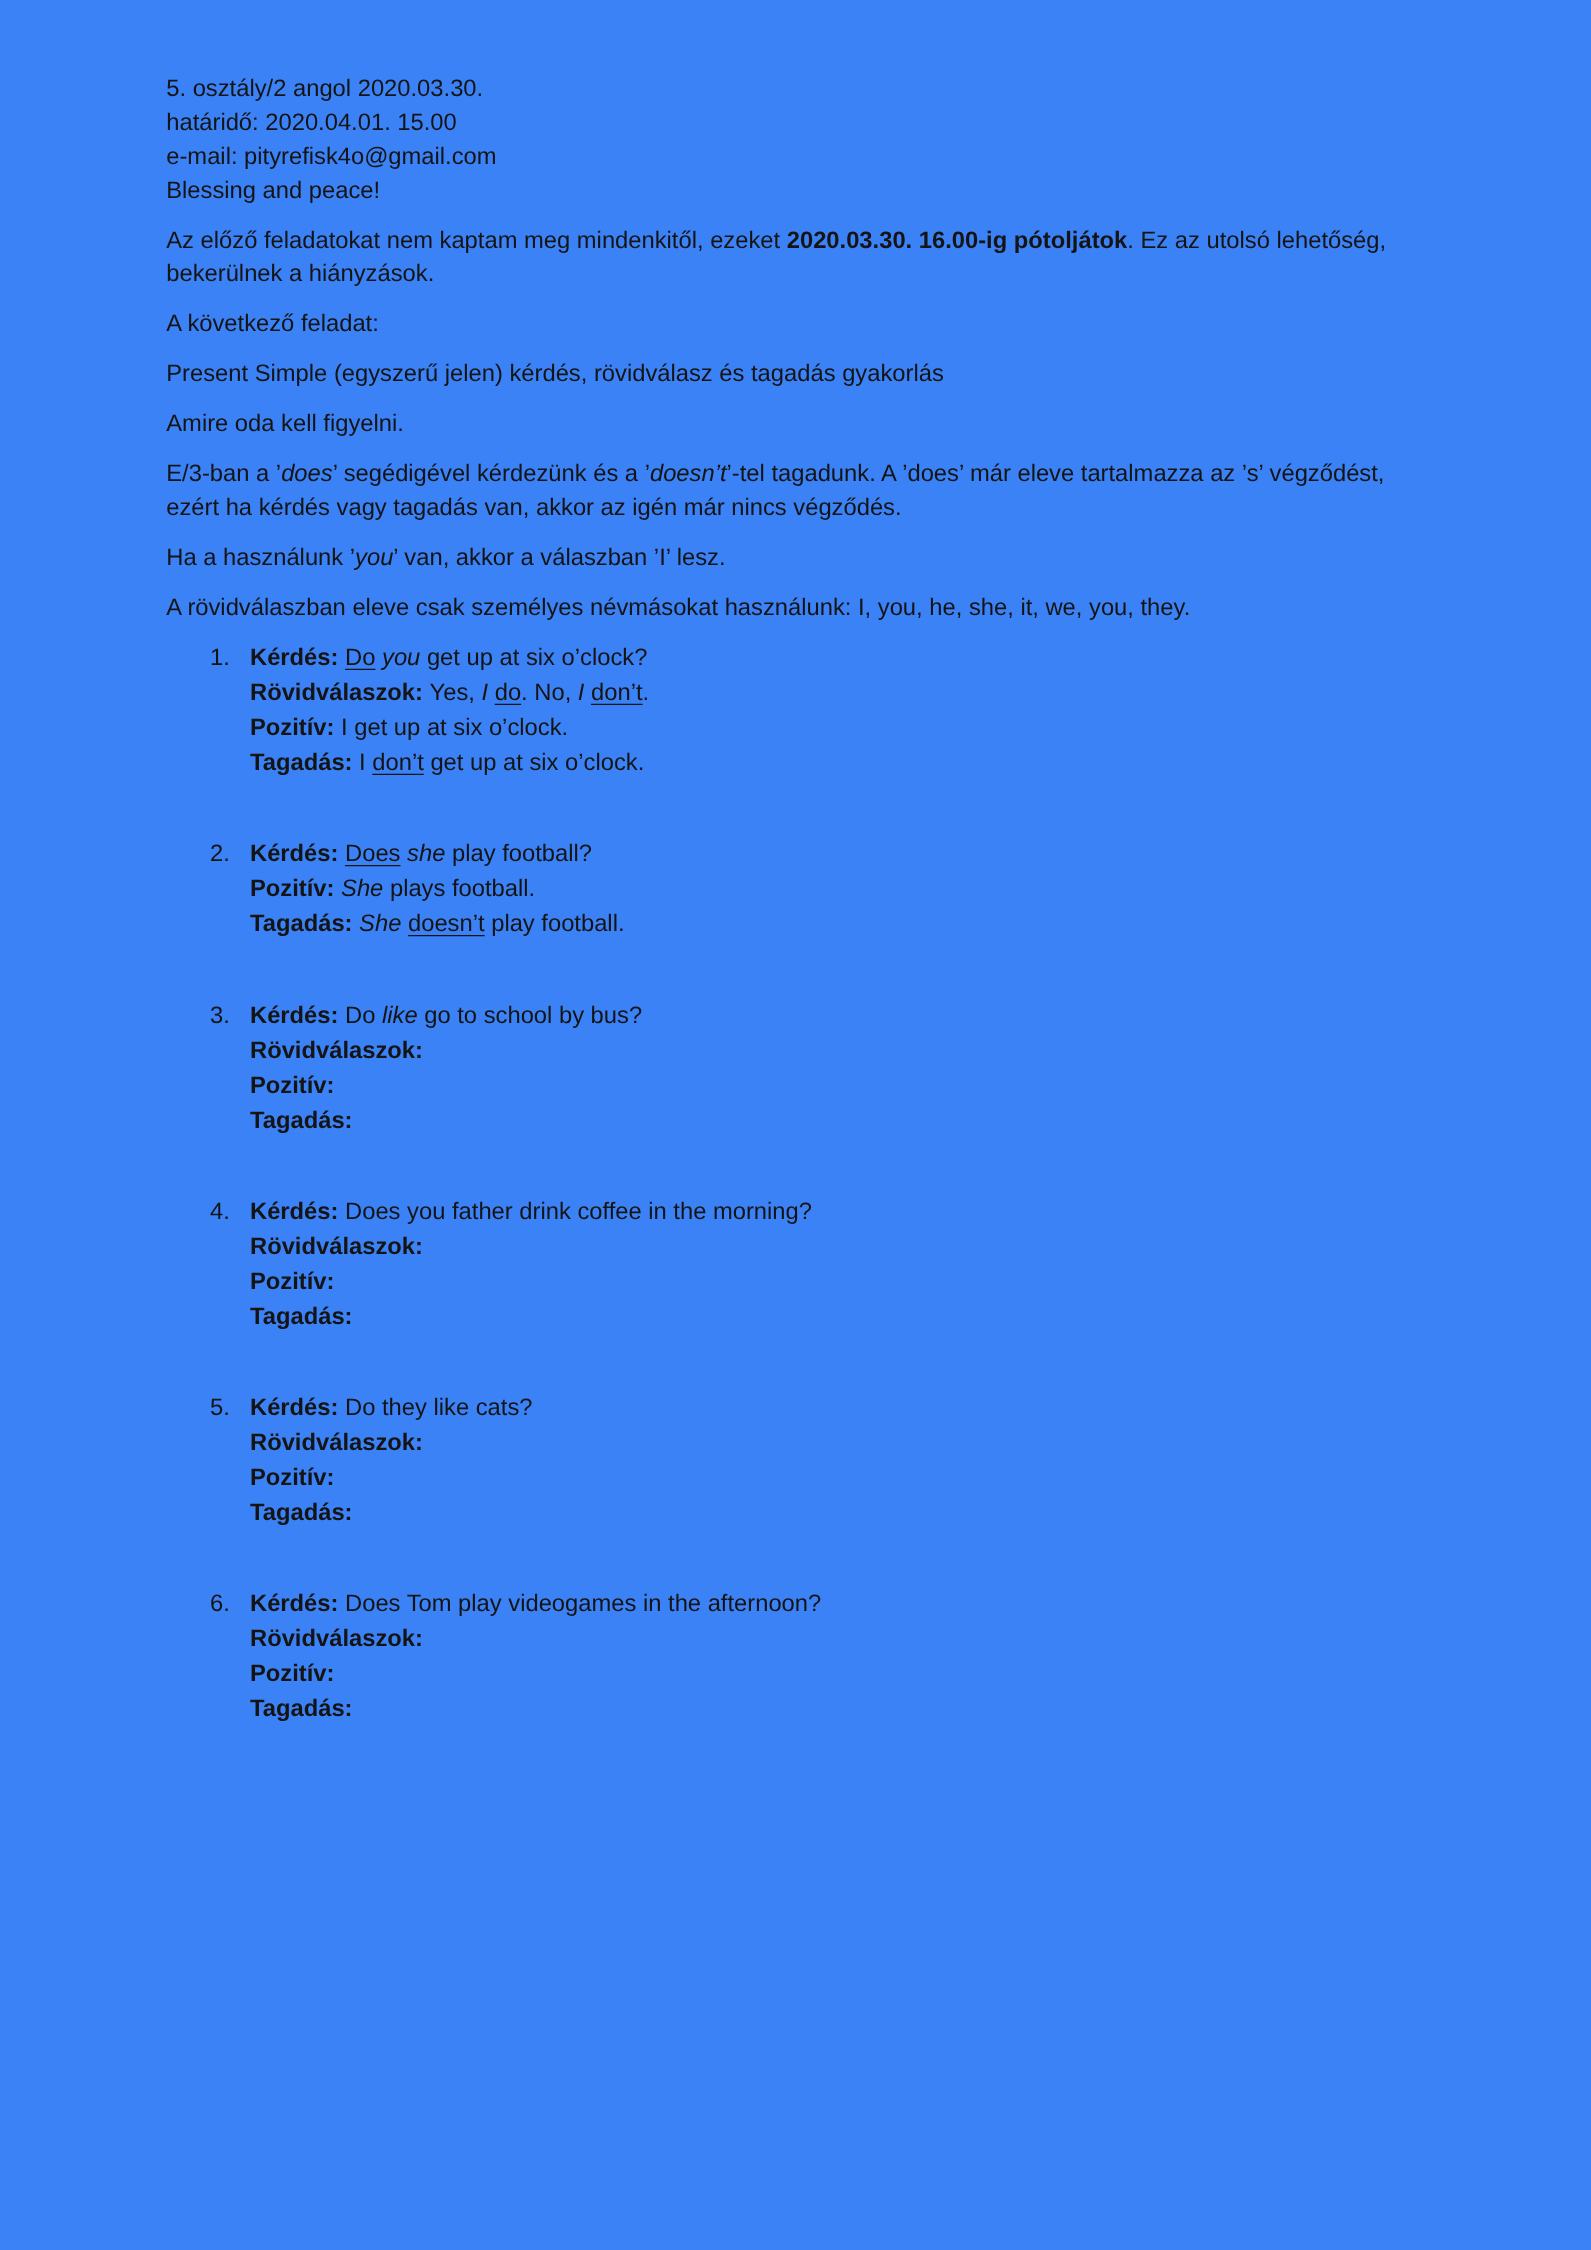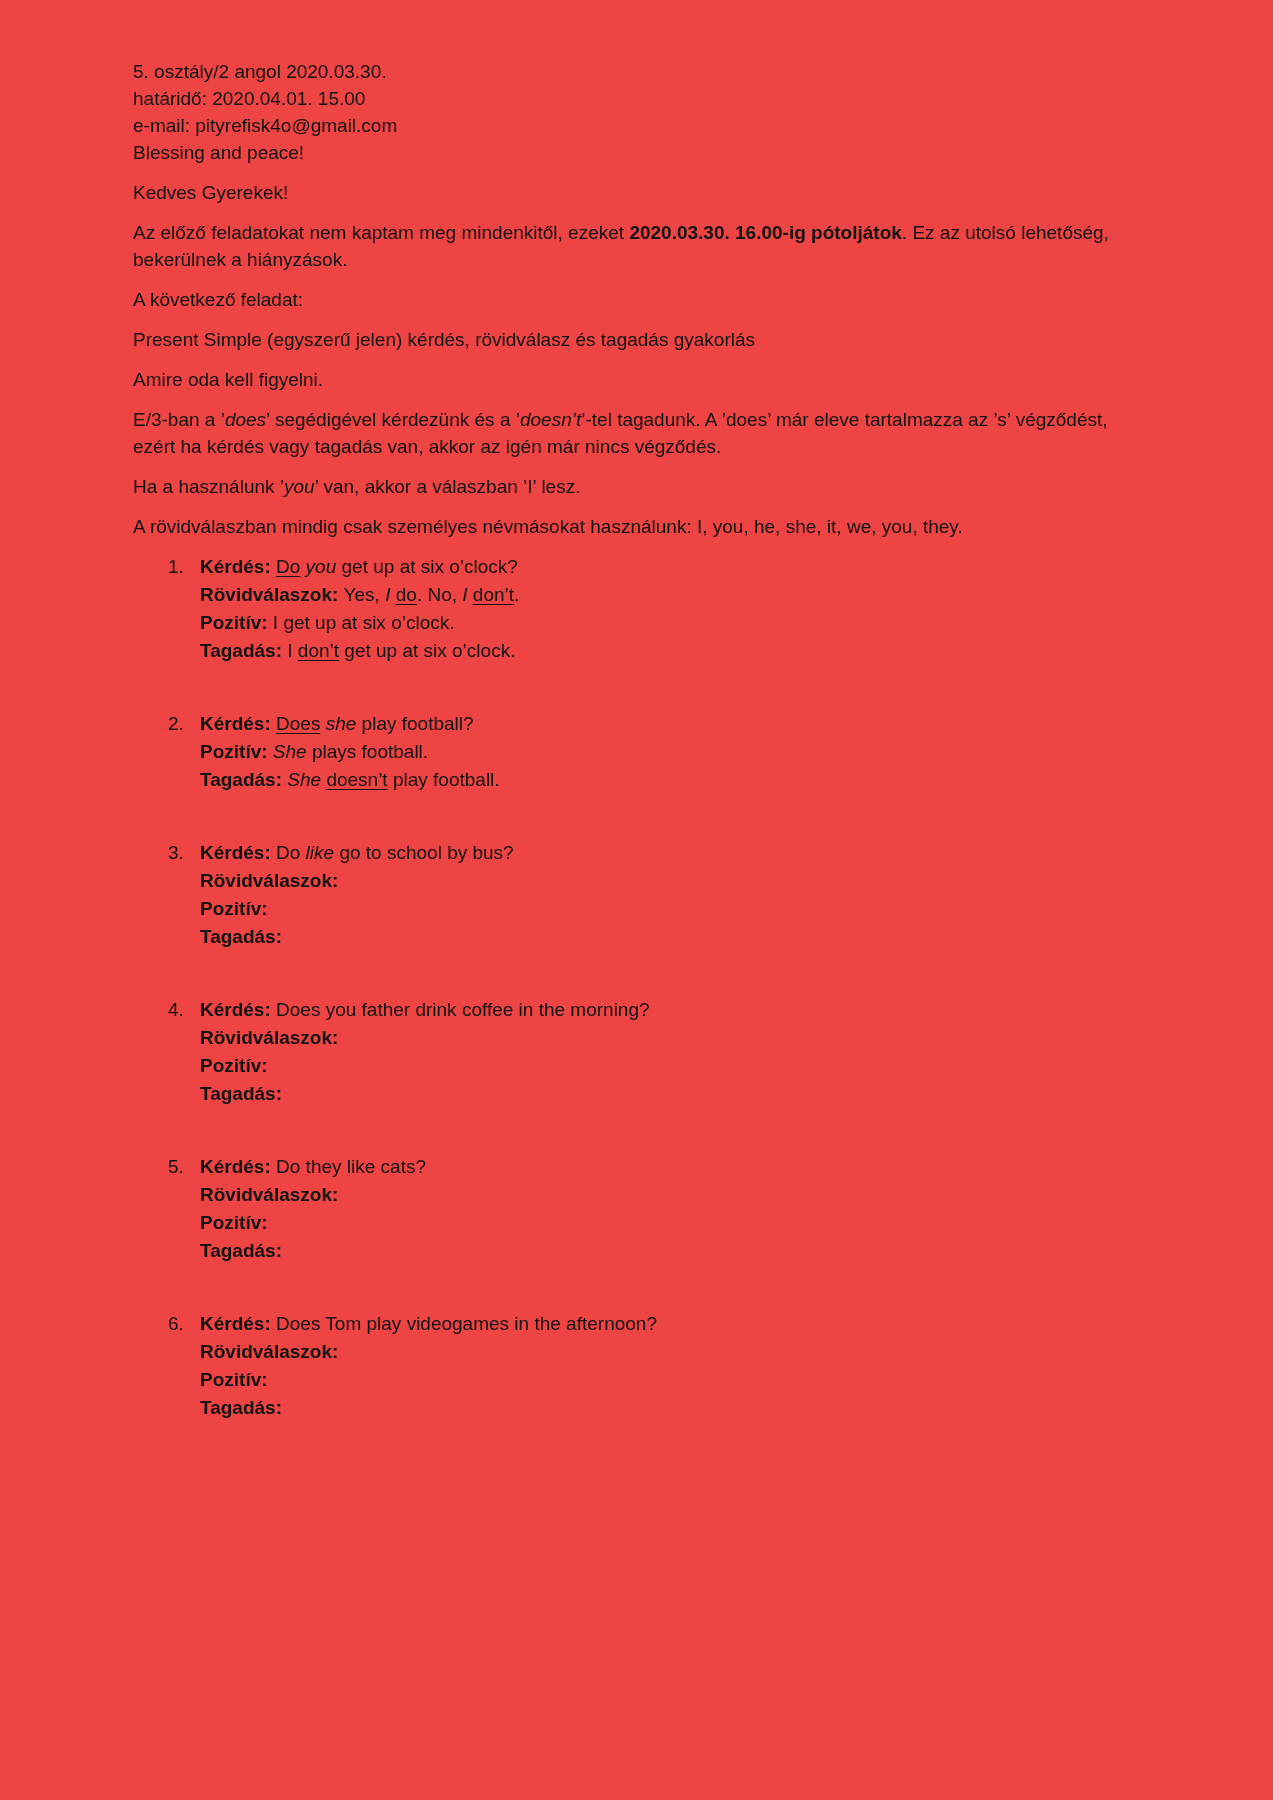"5. osztály/2 angol 2020.03.30." .page { background: #ef4444 -> #3b82f6 }
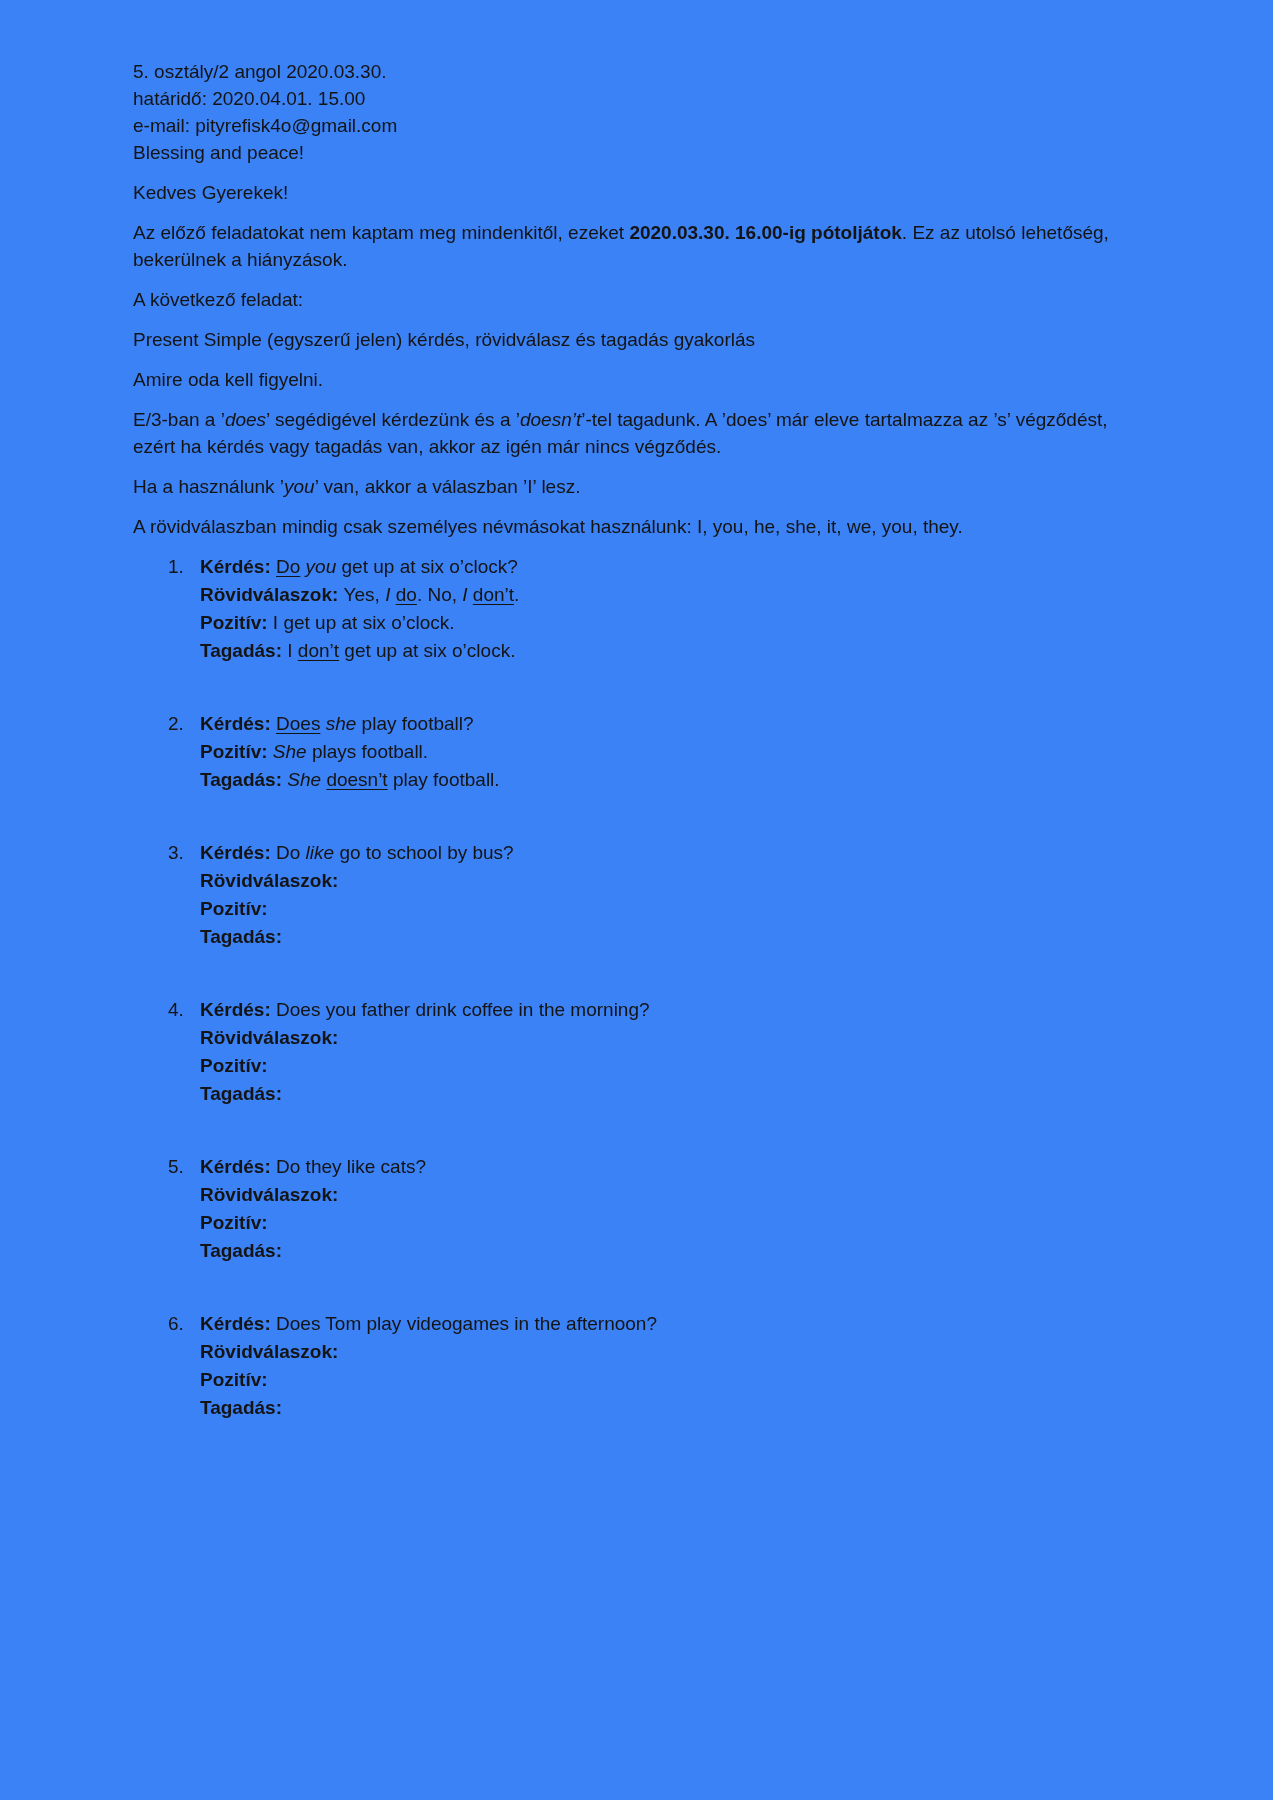"Kedves Gyerekek!" p.para { html: <p>Kedves Gyerekek!</p> -> none }
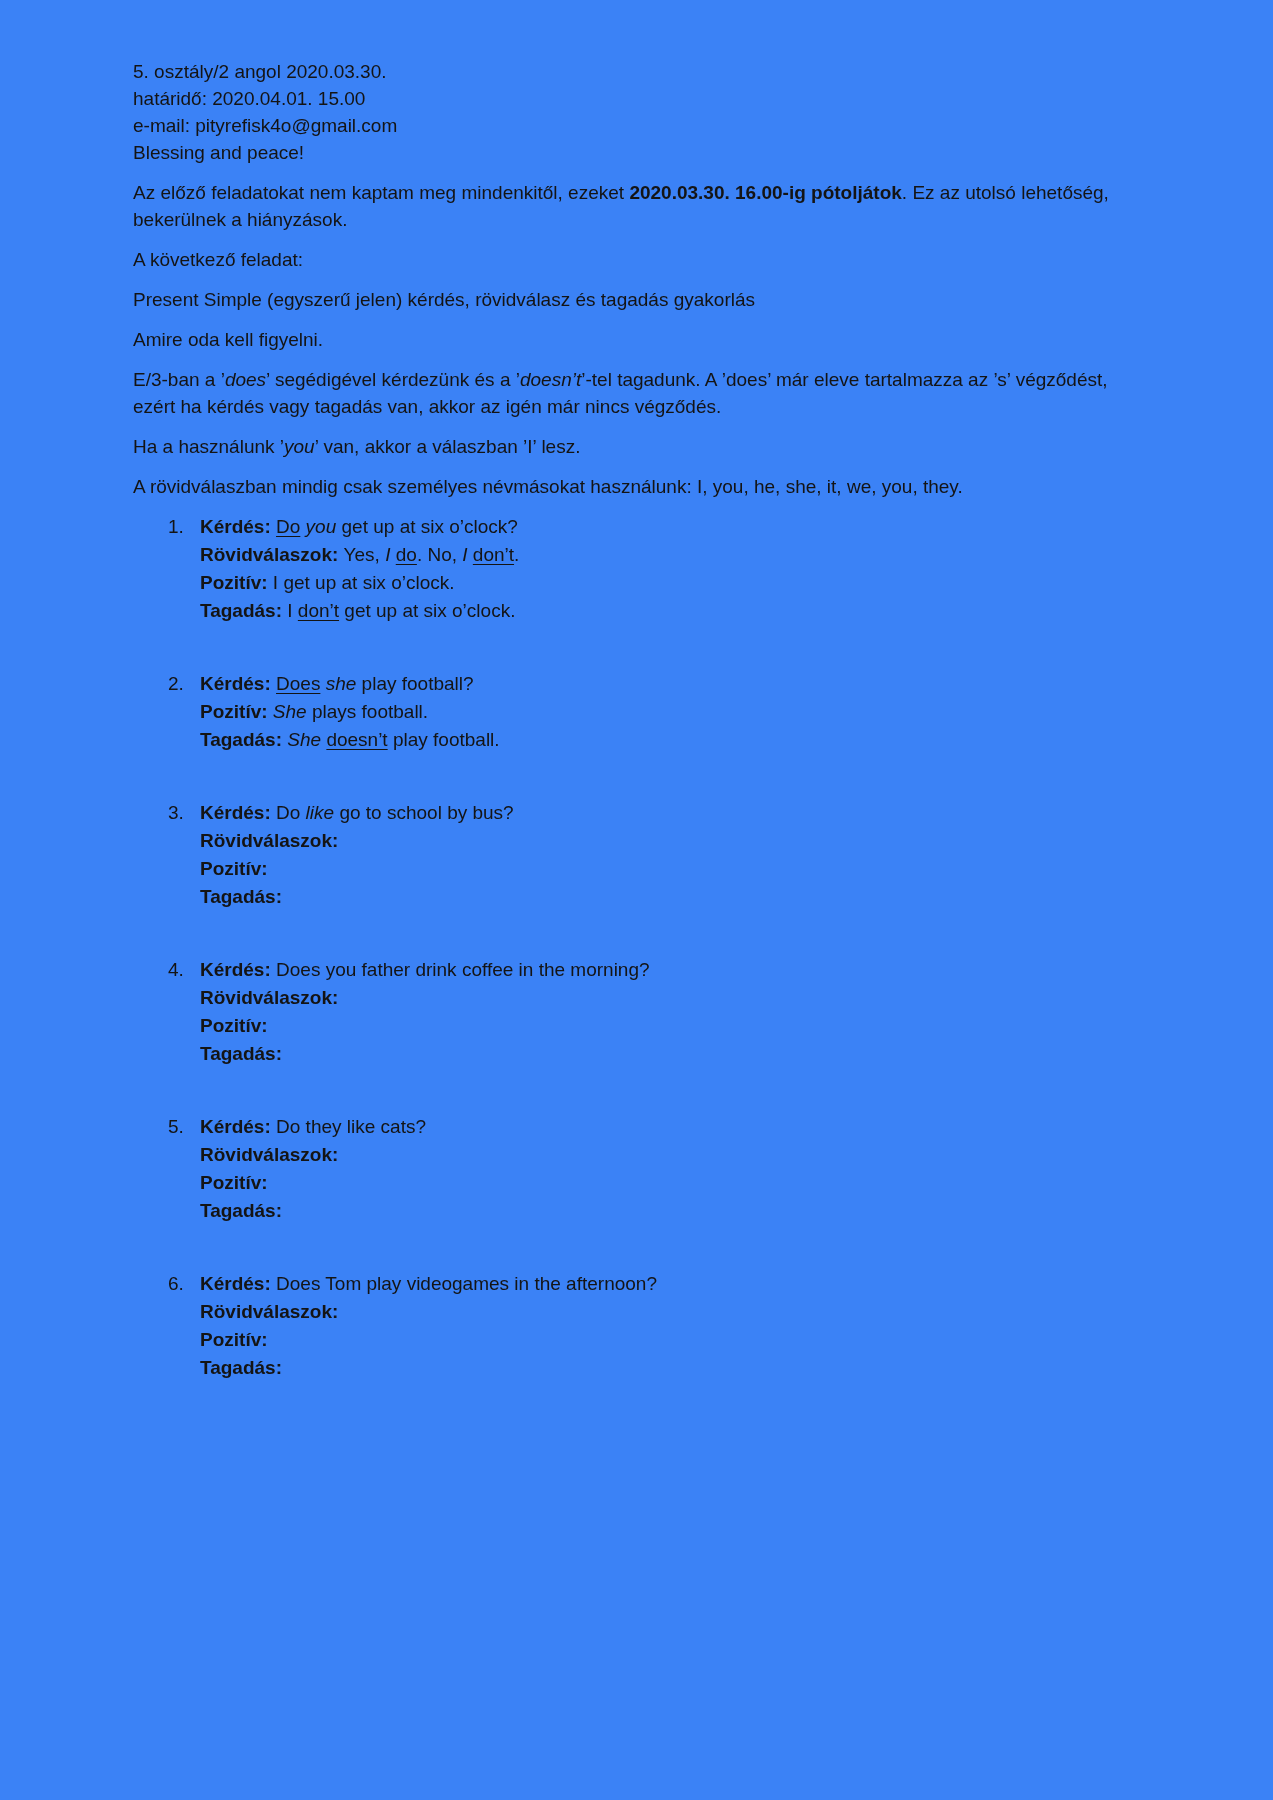"A rövidválaszban mindig csak személyes" span { text: mindig -> eleve }
